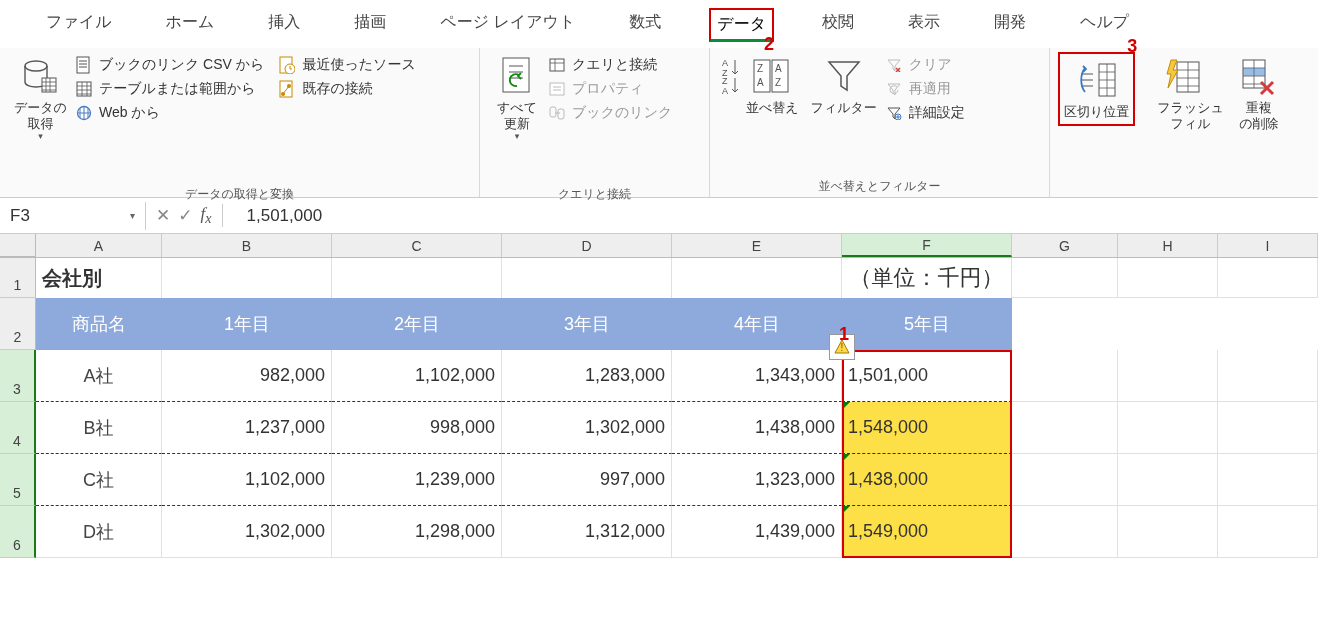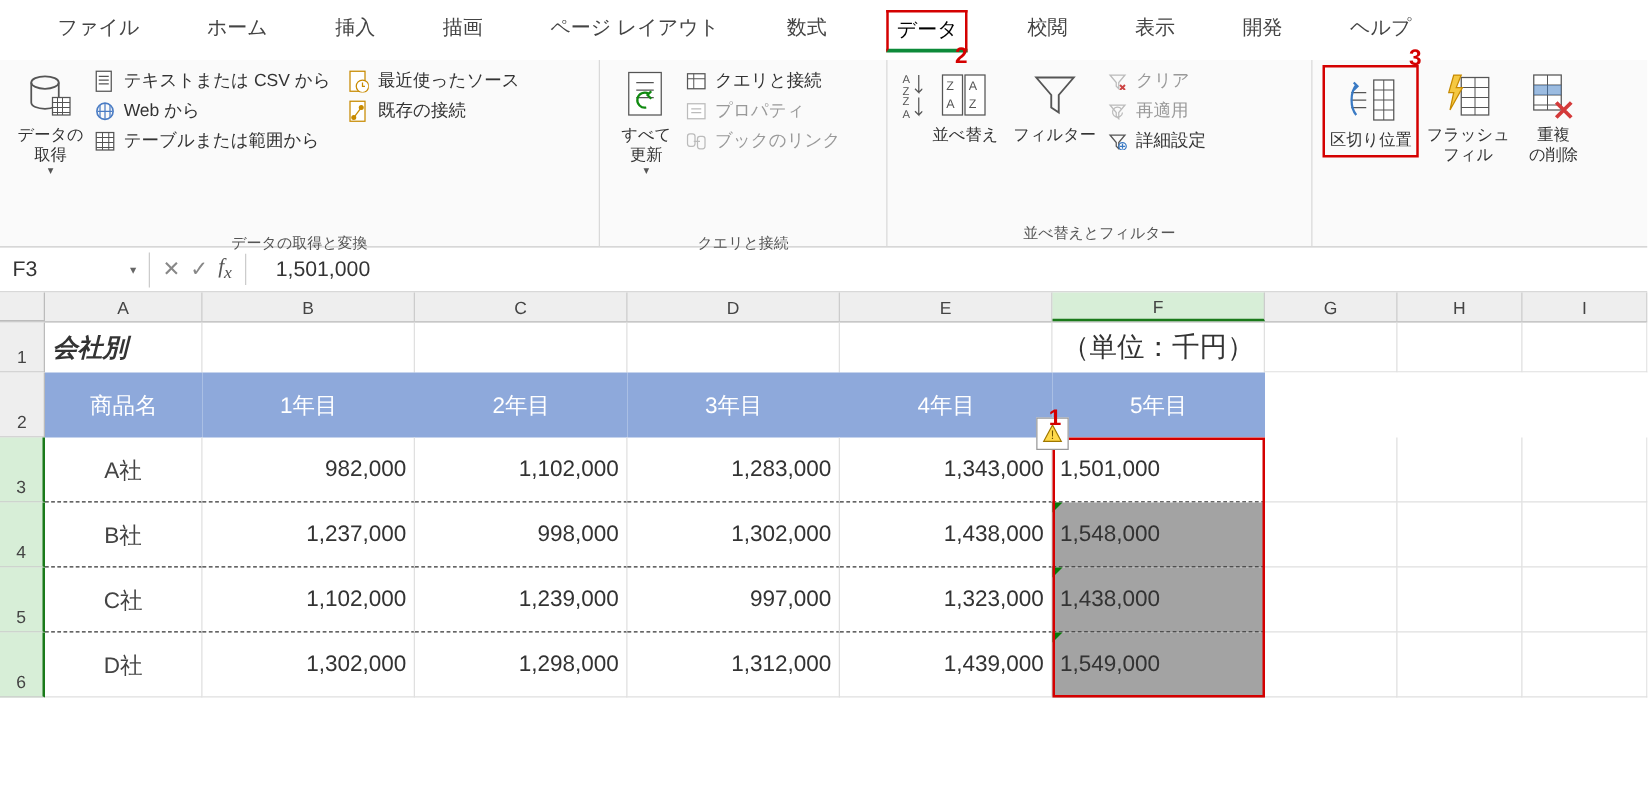"テキストまたは CSV から" span { text: テキストまたは -> ブックのリンク }
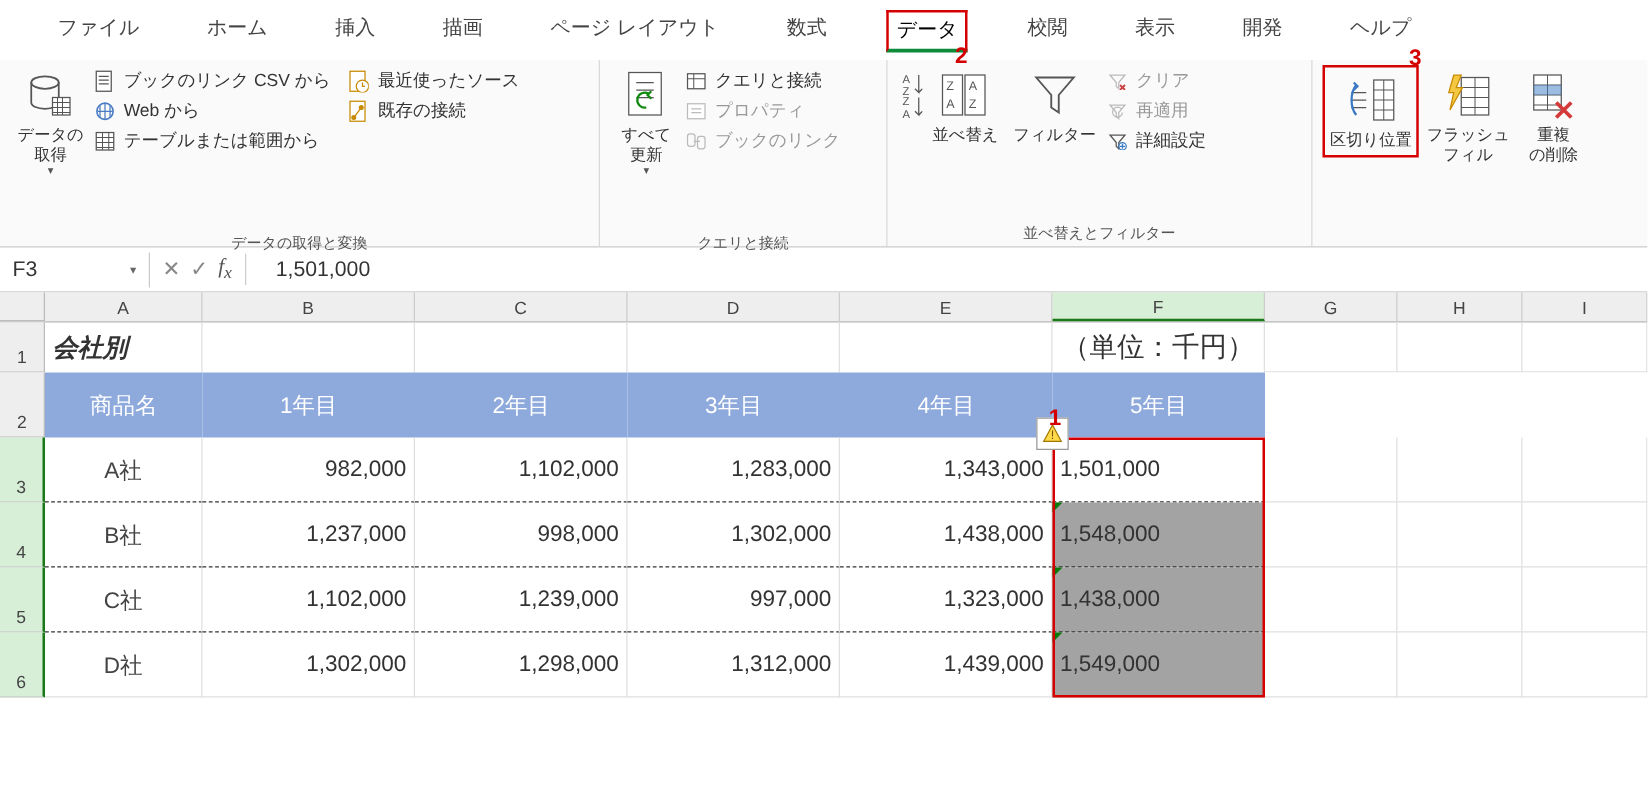"Web から" div.small-item { order: before "テーブルまたは範囲から" -> after "テーブルまたは範囲から" }
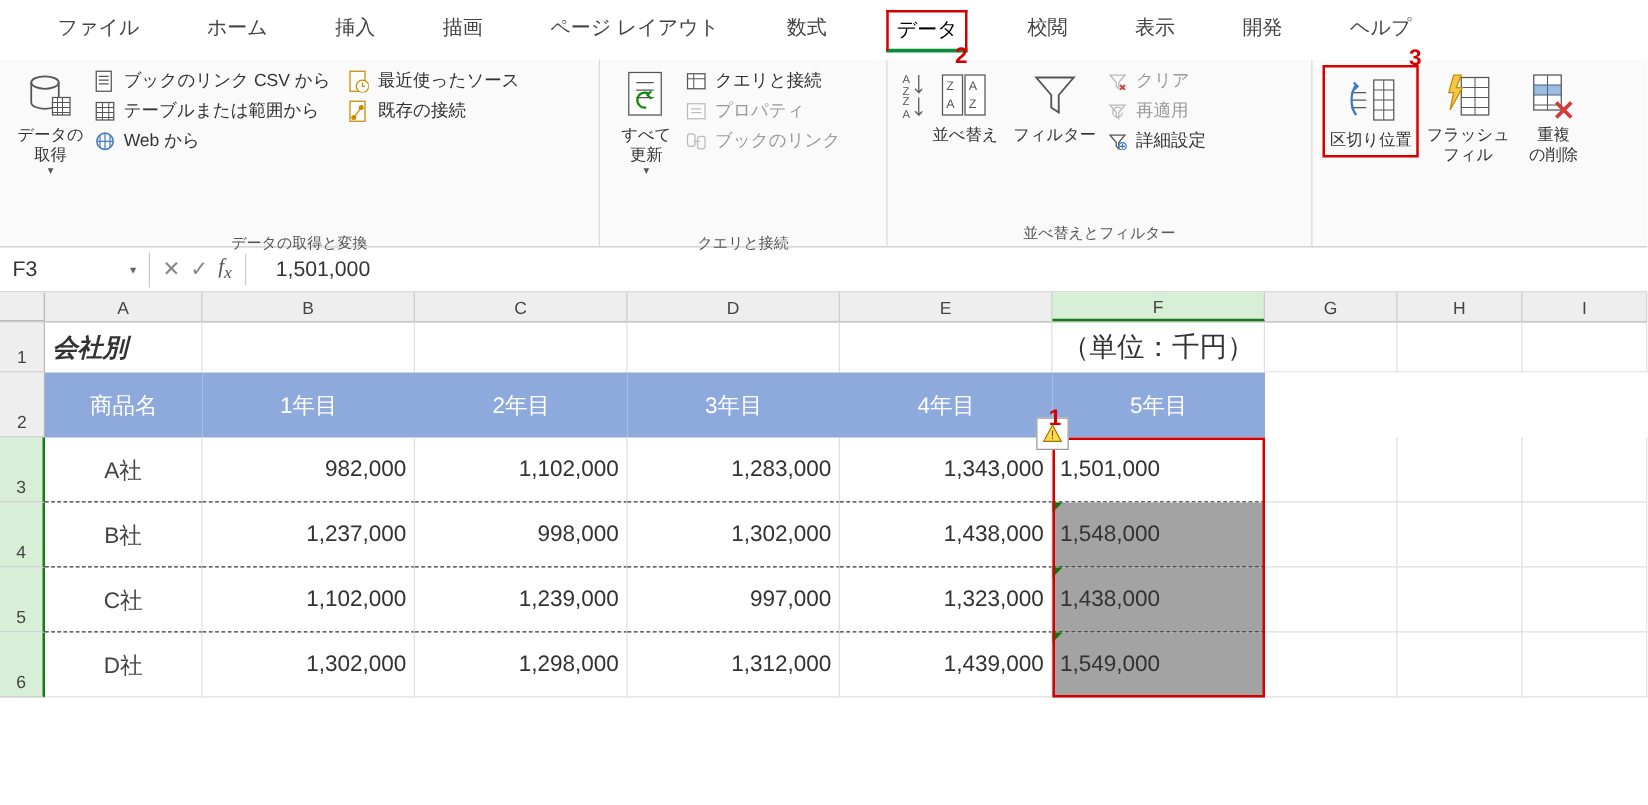"フラッシュ" span.lbl { margin-left: none -> 16px }
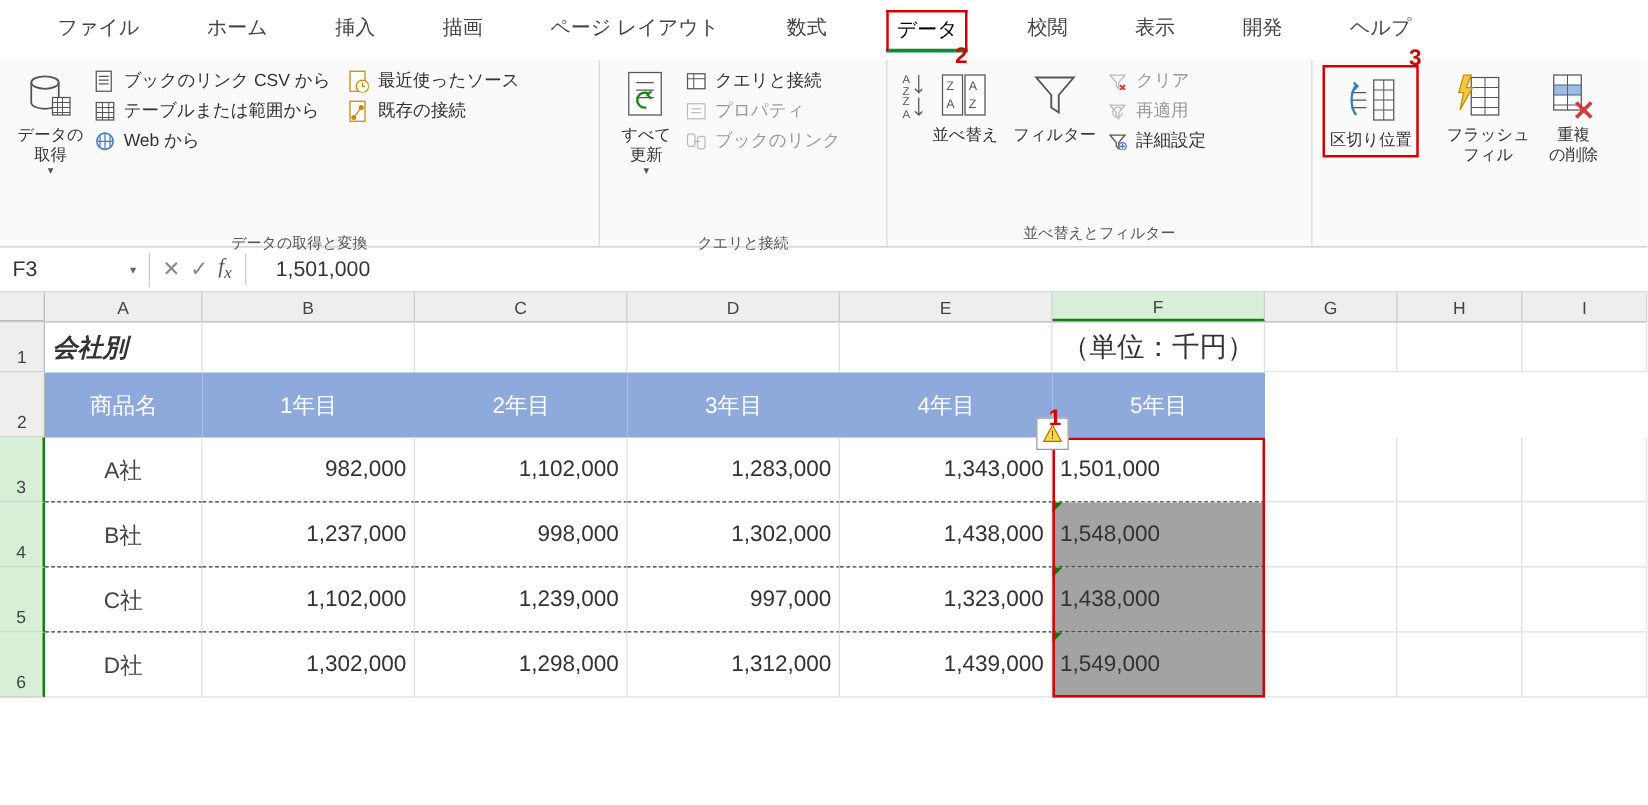"F3" .name-box { width: 120px -> 146px }
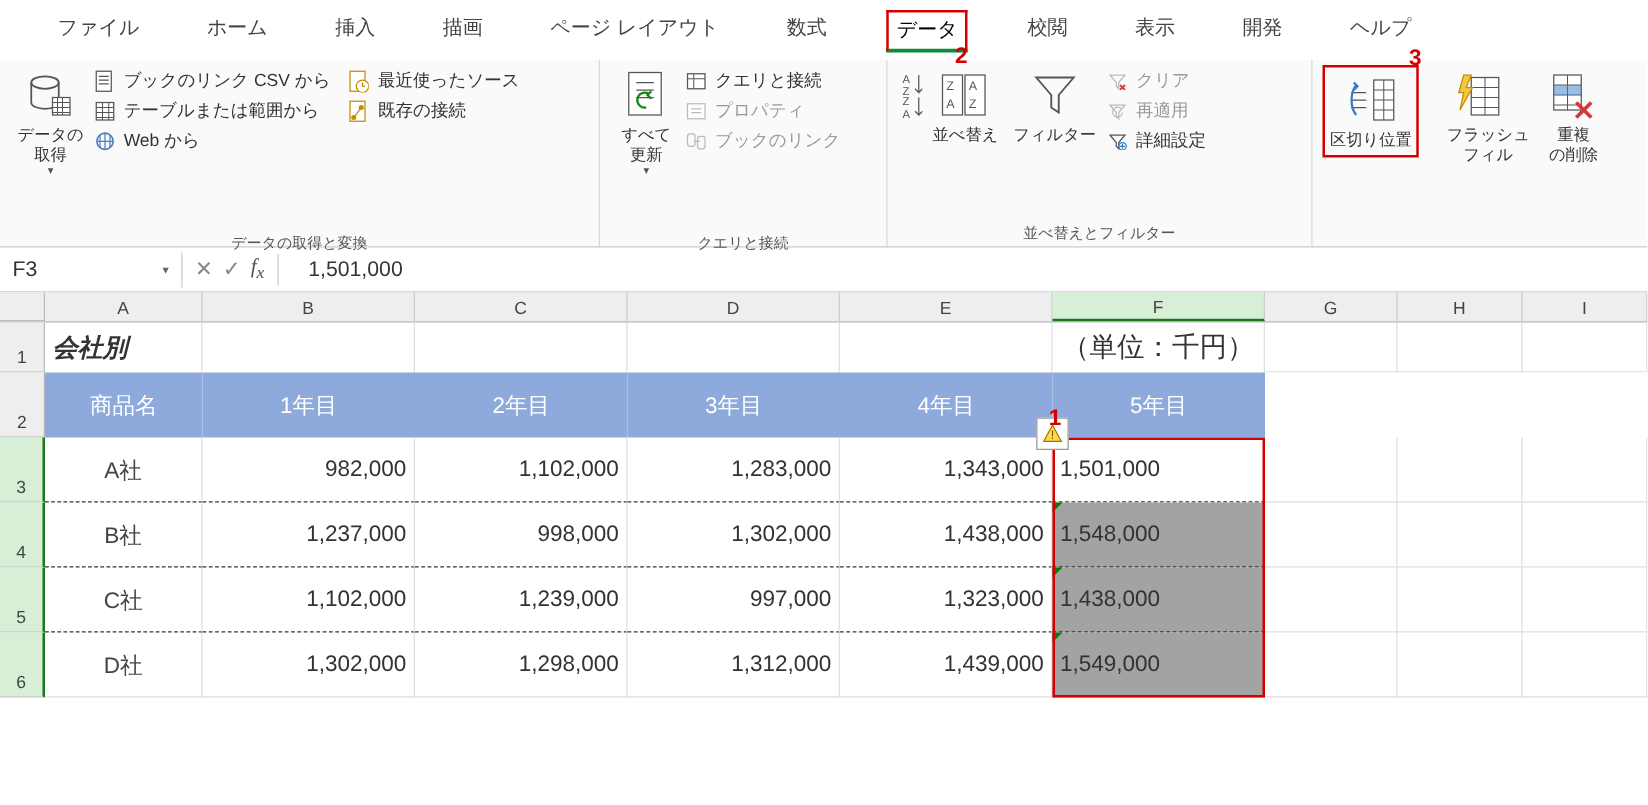"会社別" div.cell { font-style: italic -> none }
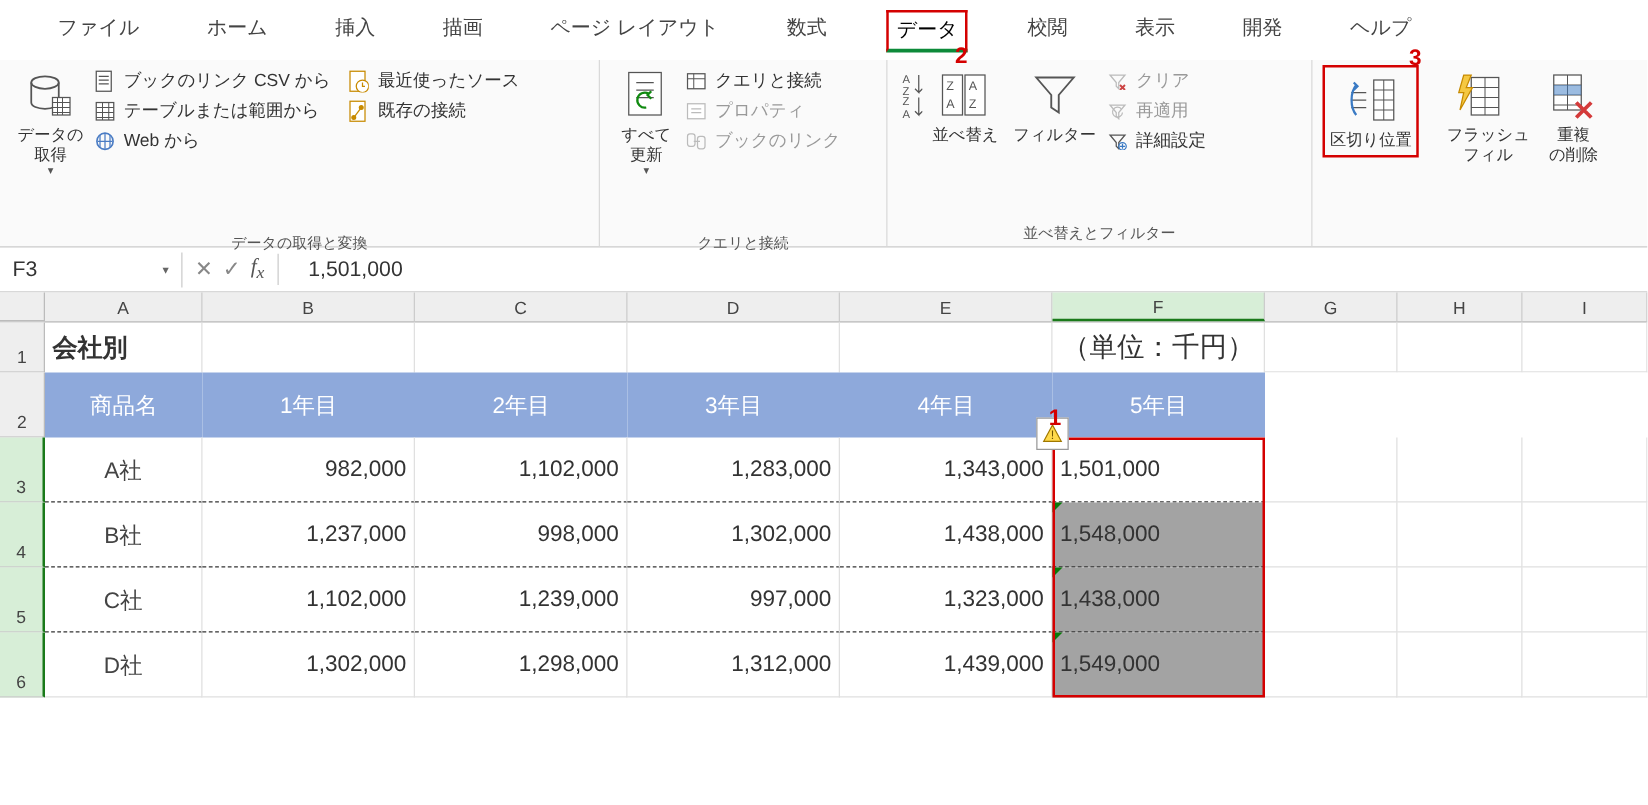"1,548,000" .sel-fill { background: #a3a3a3 -> #fde047 }
